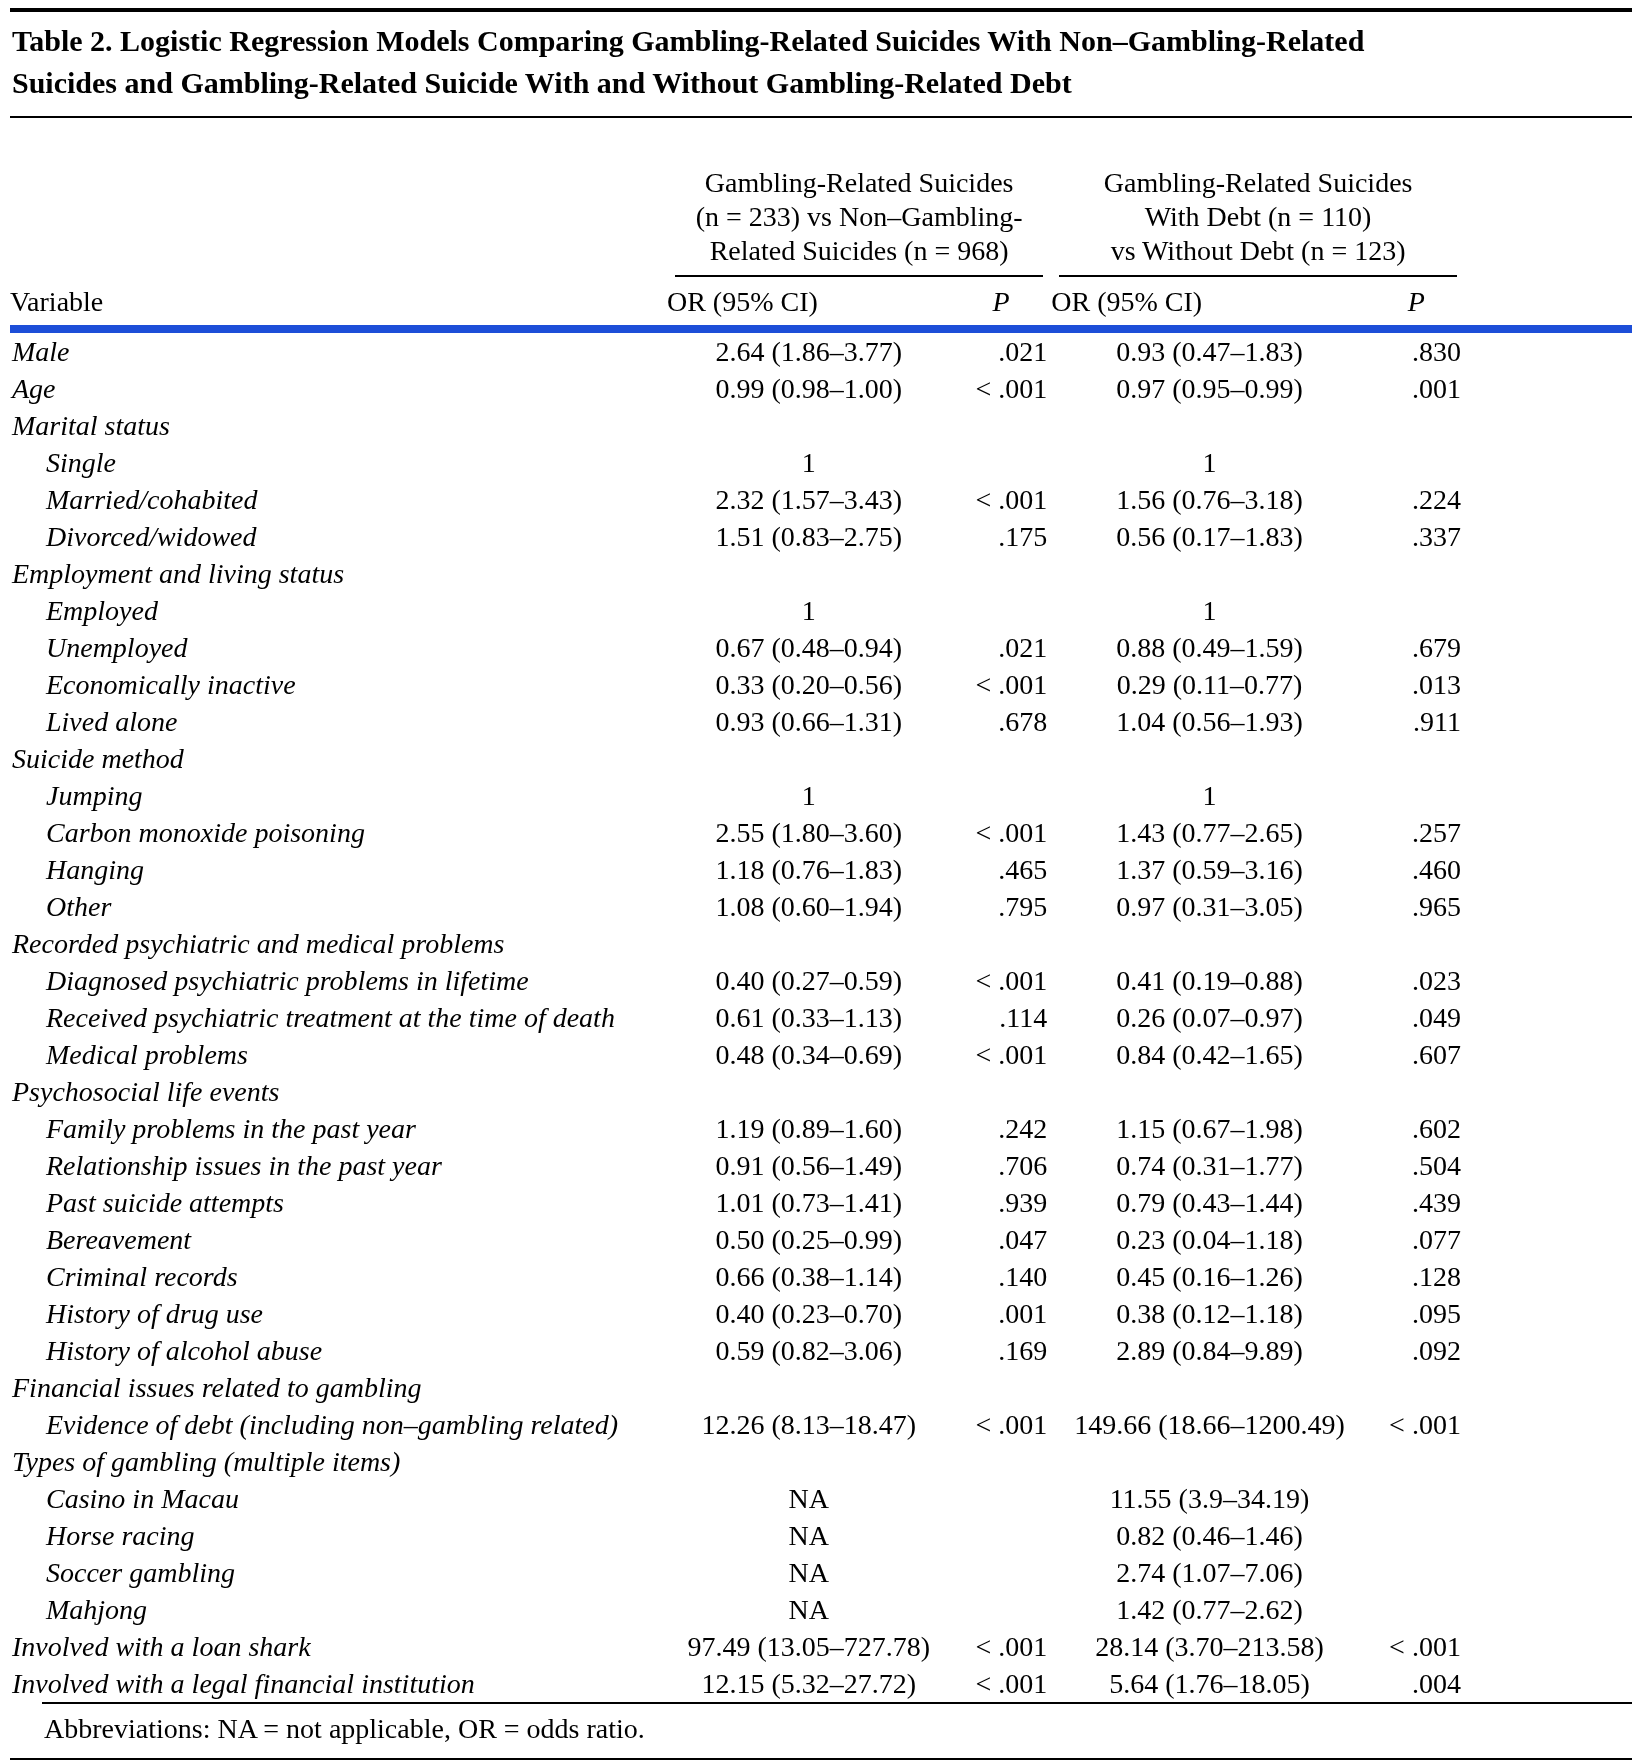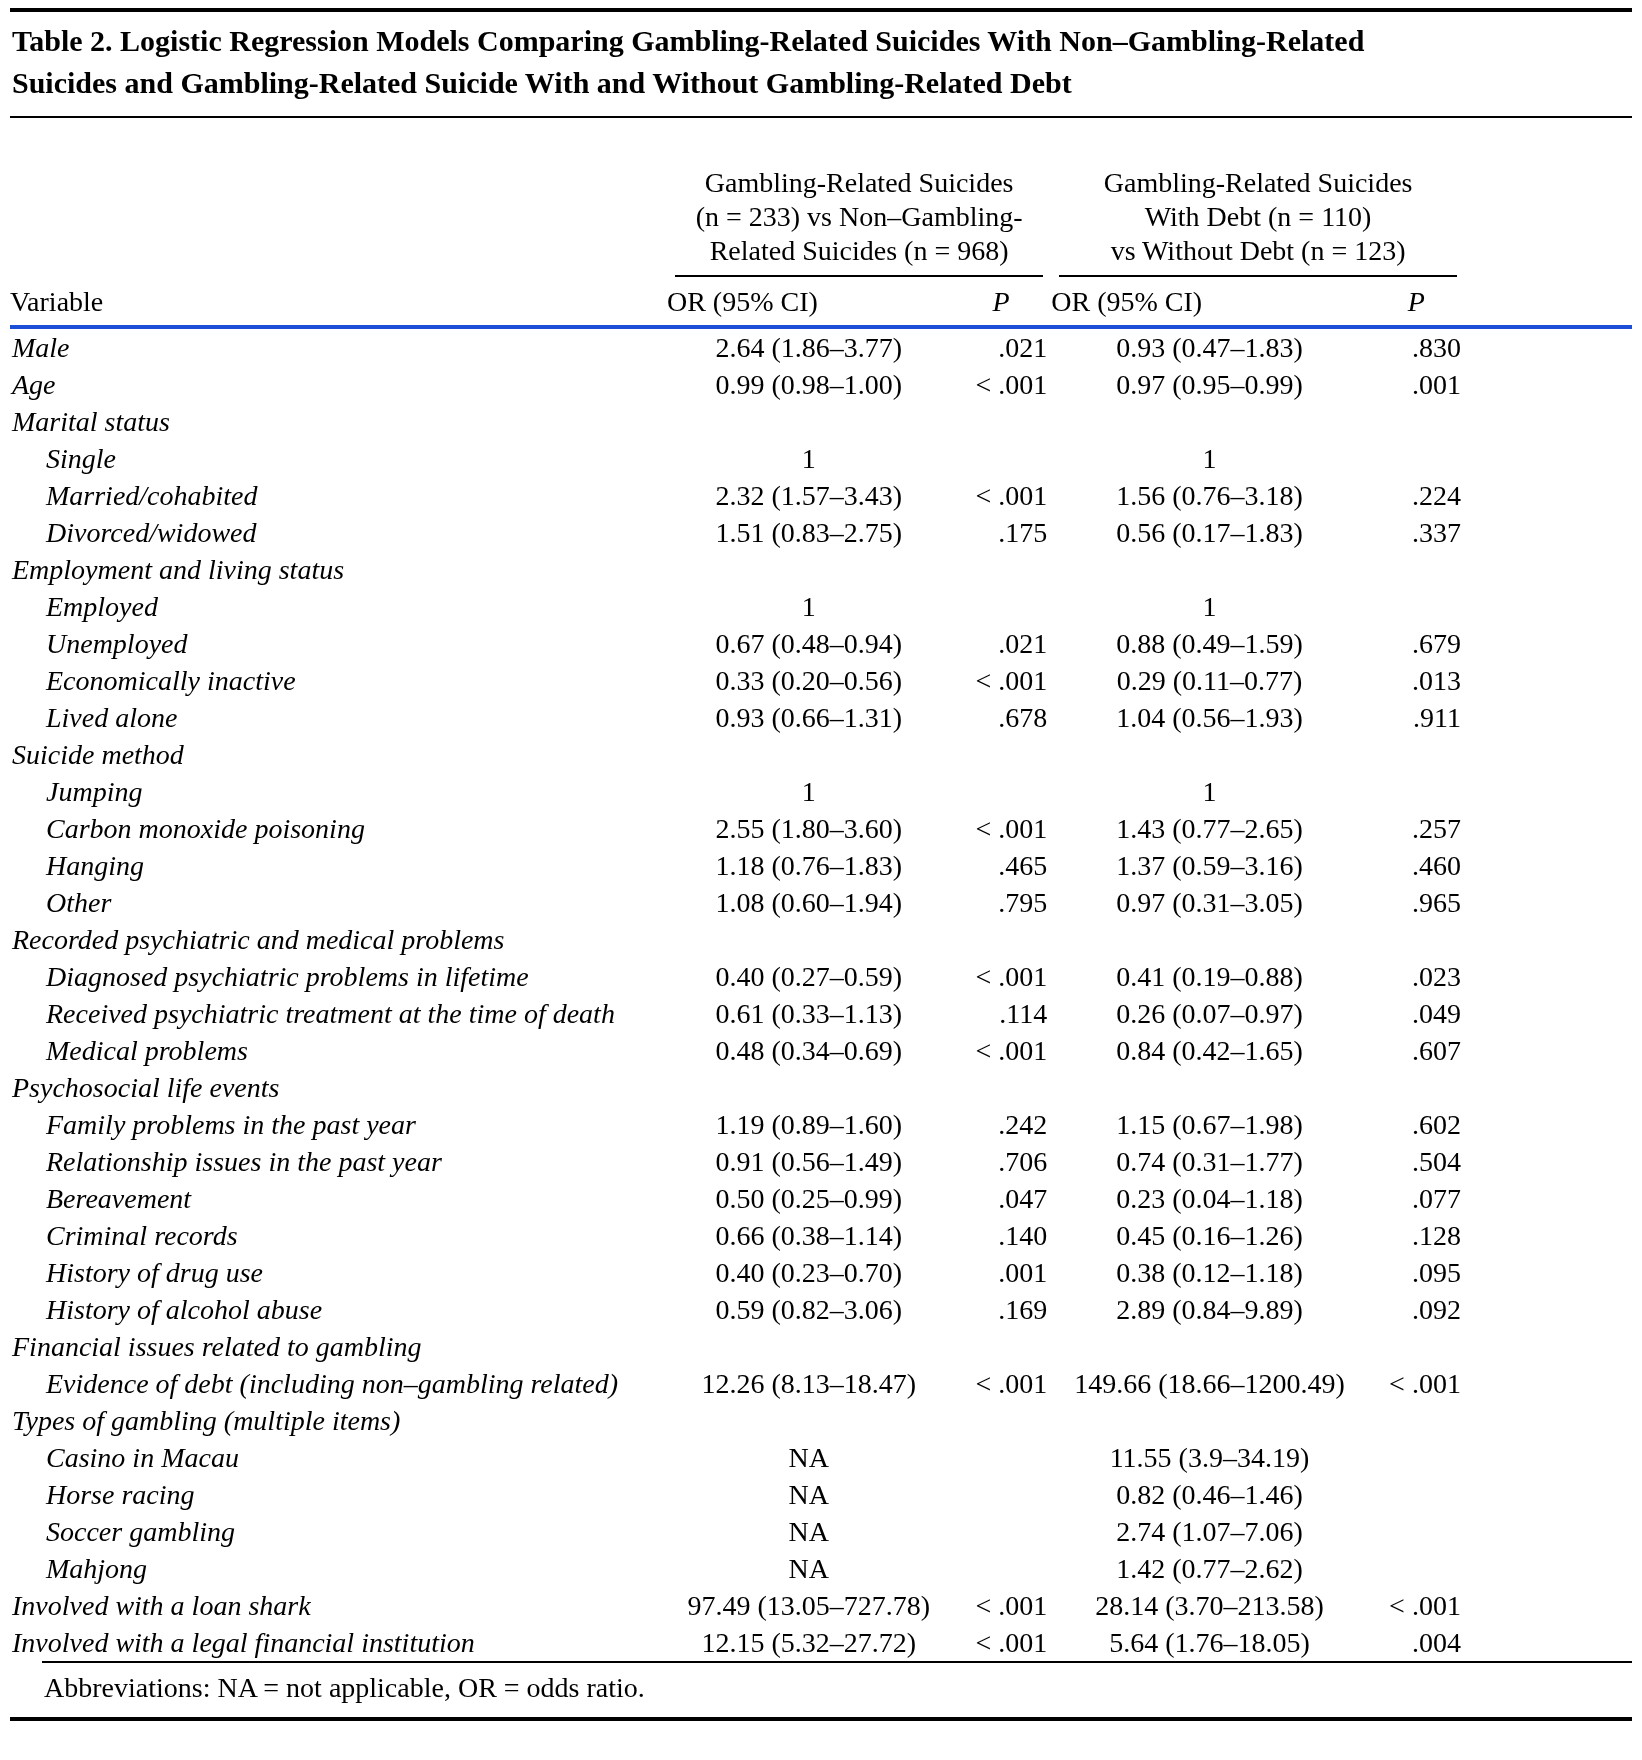"Variable" tr.subheader th { border-bottom: 4px solid #1d4ed8 -> 8px solid #1d4ed8 }
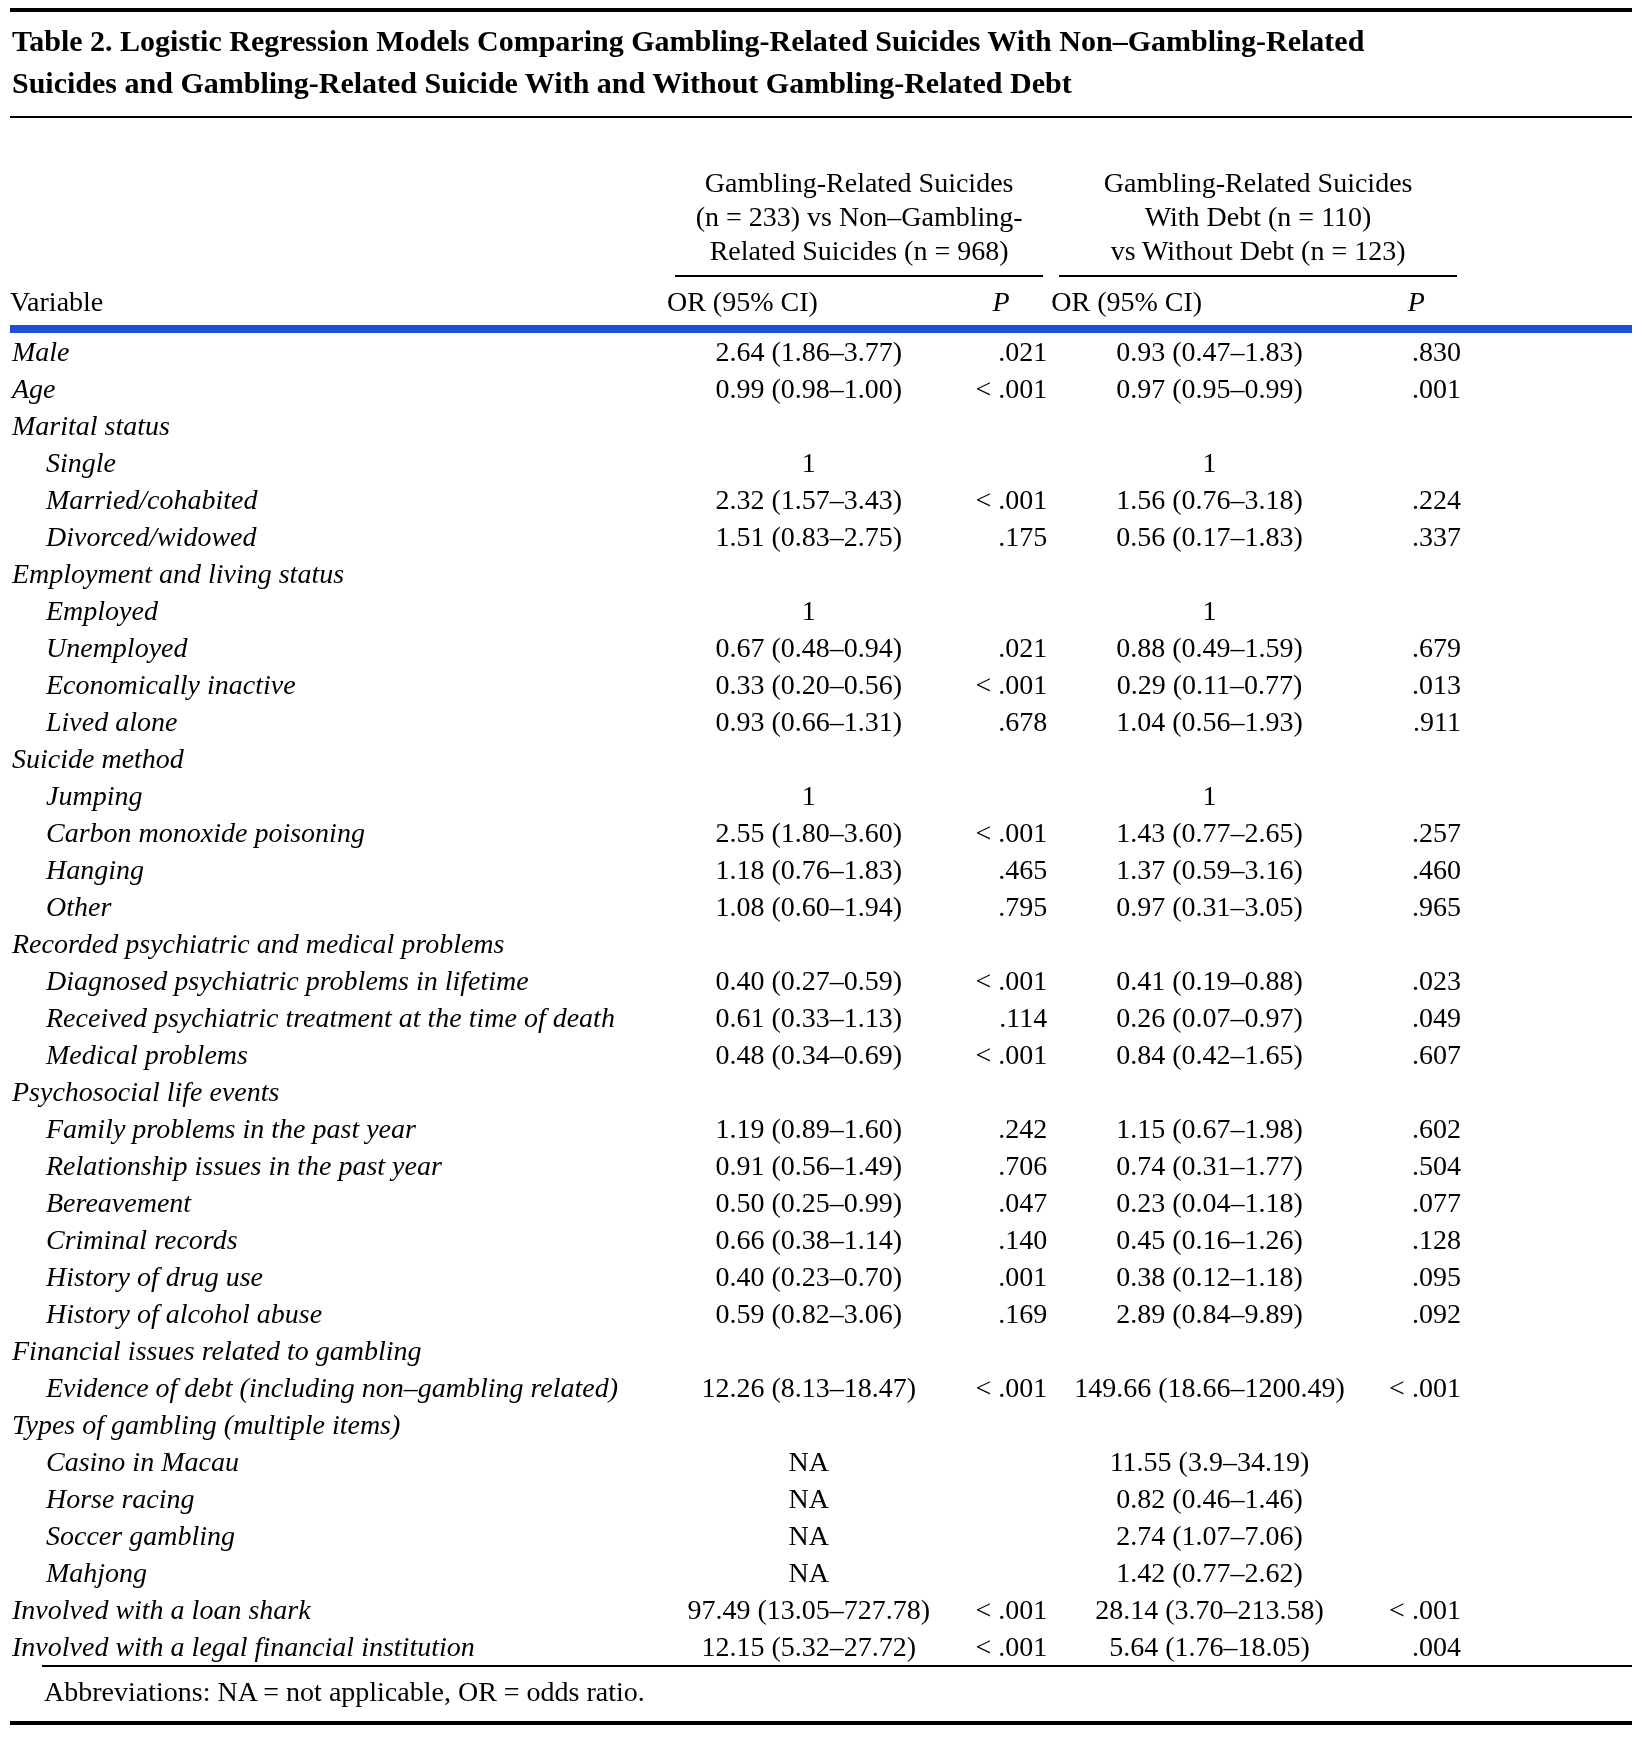"Past suicide attempts" tr { html: none -> <tr> <td>Past suicide attempts</td> <td>1.01 (0.73–1.41)</td> <td>.939</td> <td>0.79 (0.43–1.44)</td> <td>.439</td> <td></td> </tr> }
